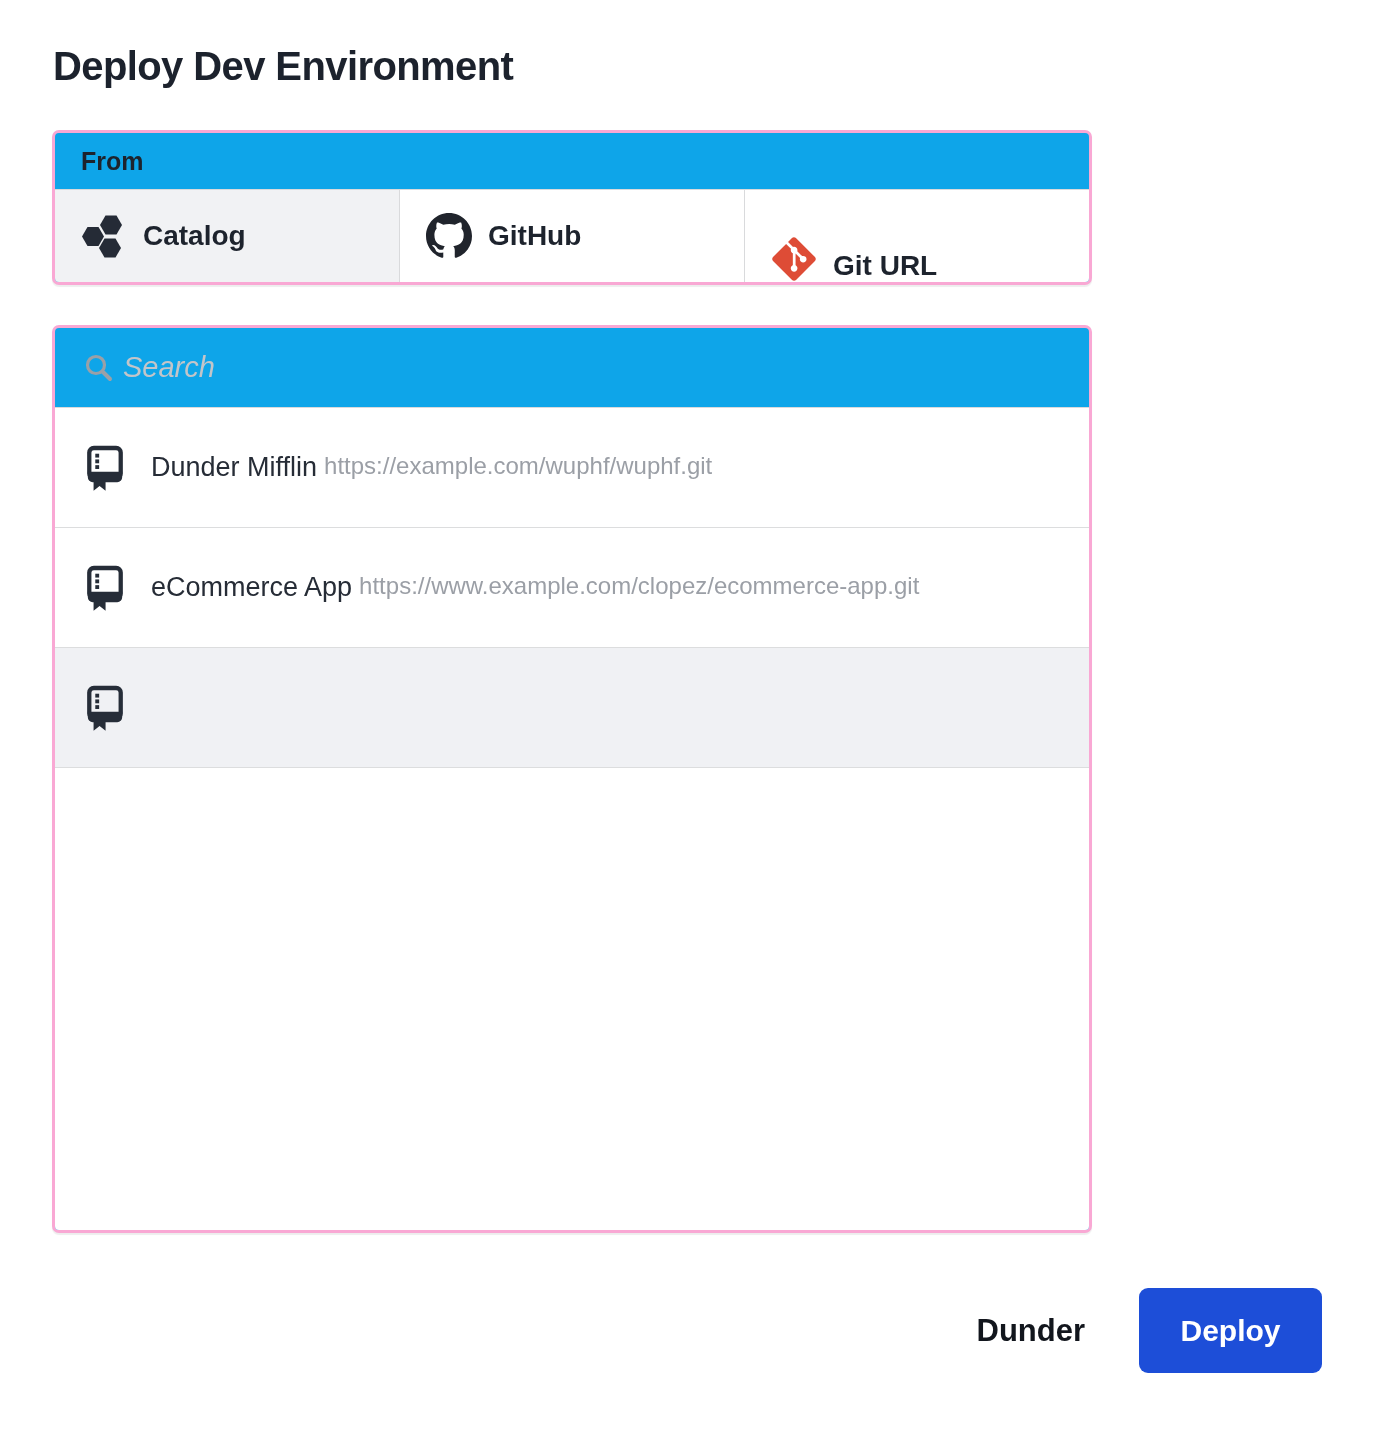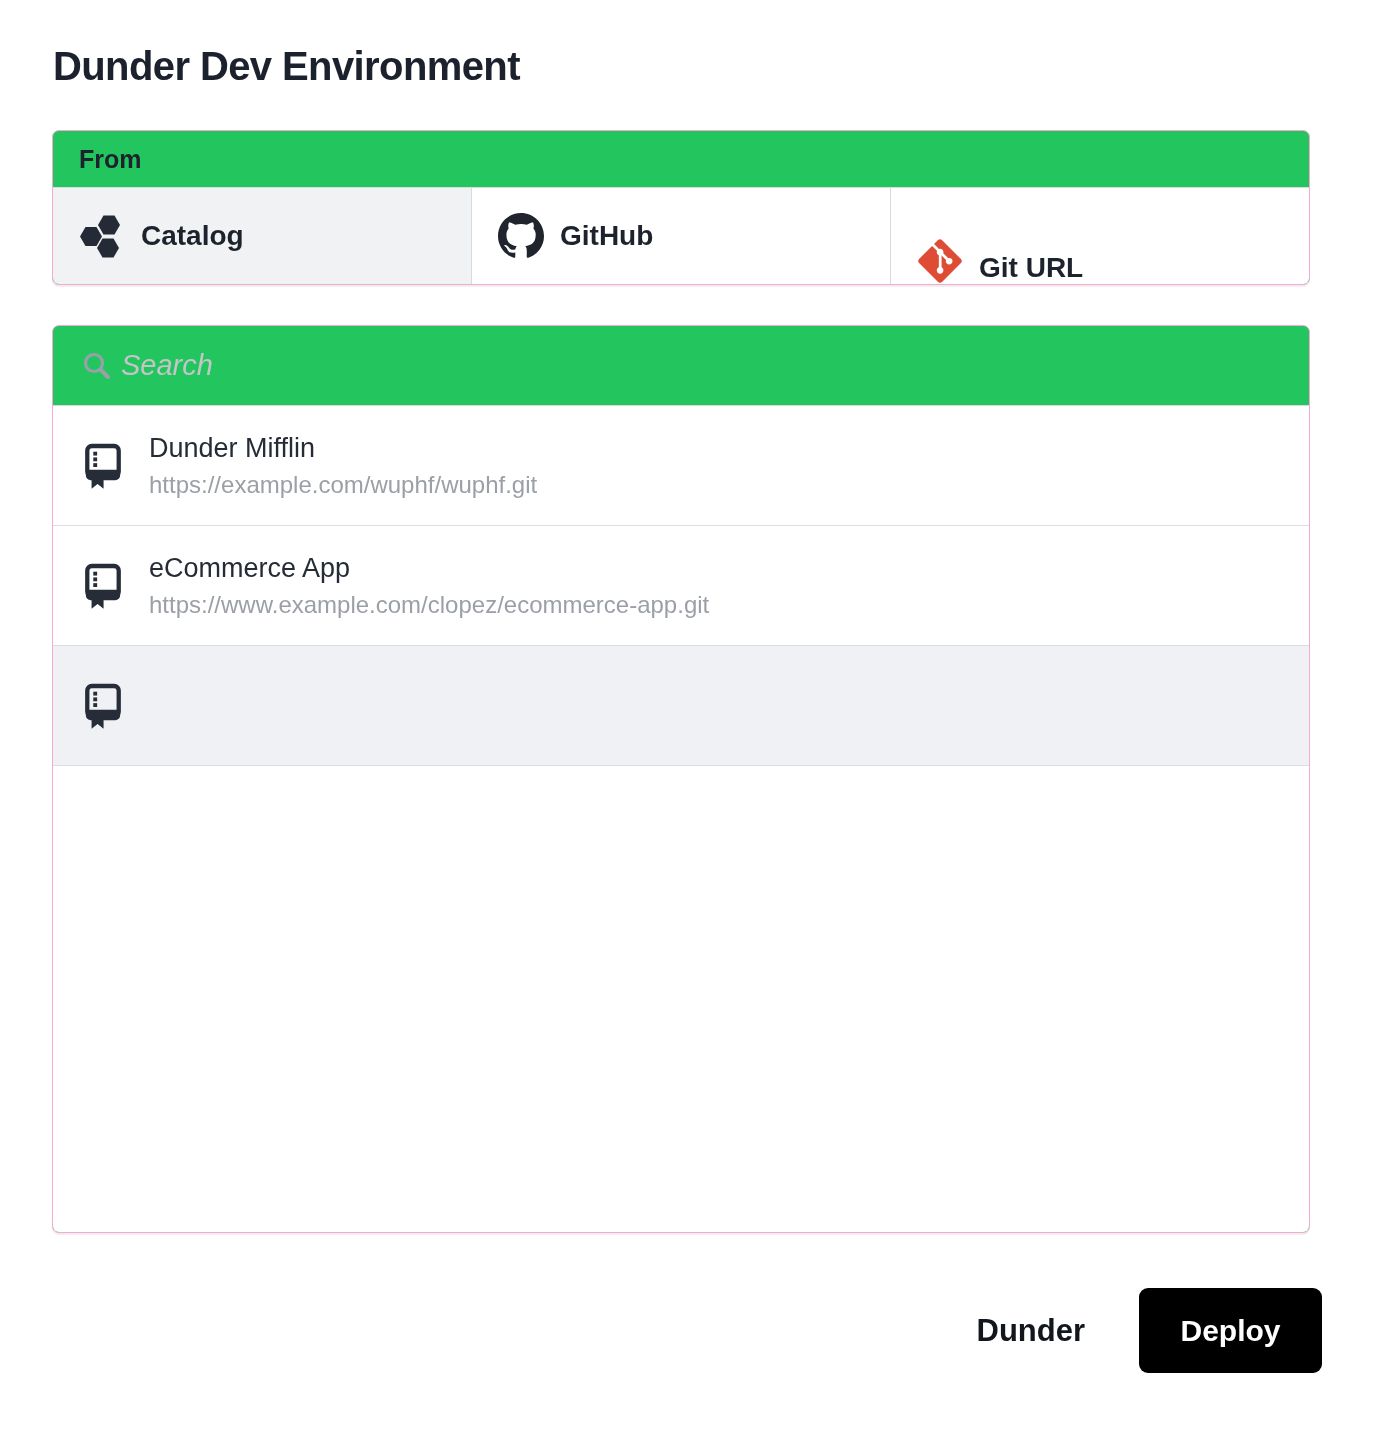"Dunder Dev Environment" h1.page-title { text: Dunder -> Deploy }
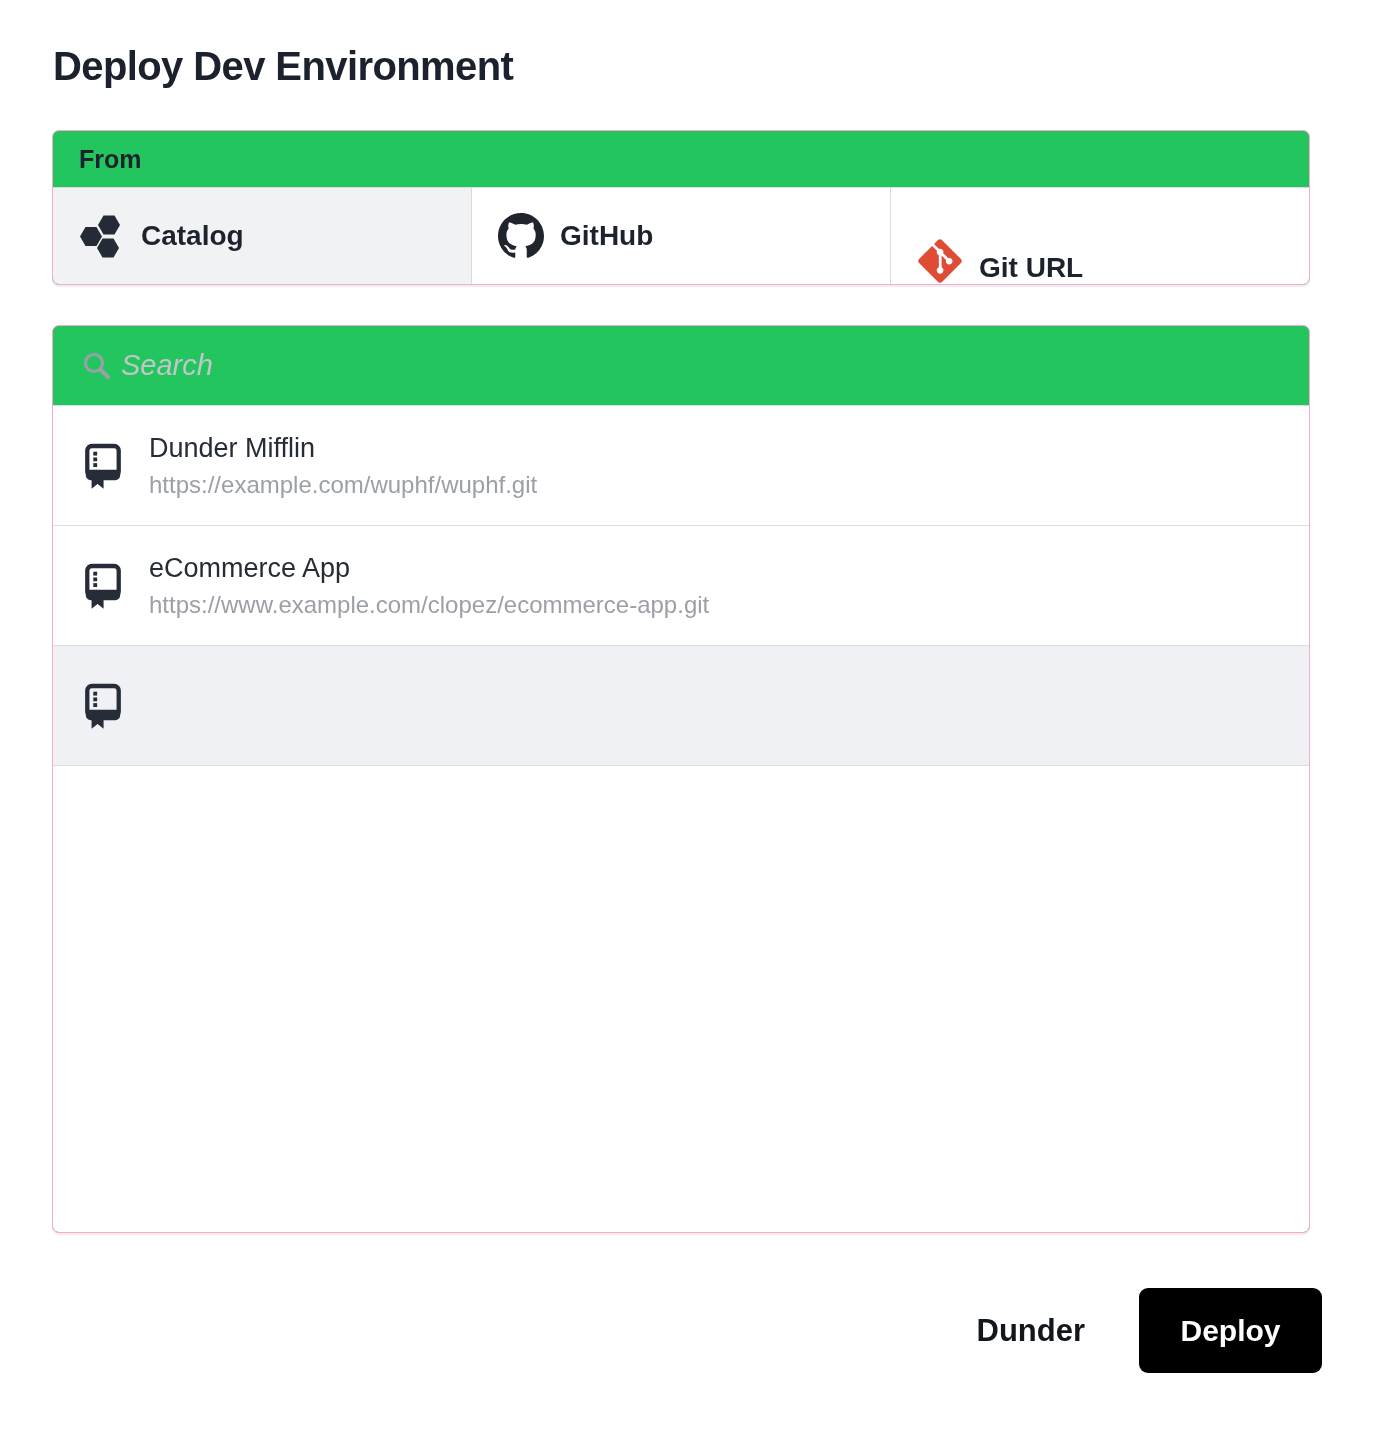"From" .panel { background: #22c55e -> #0ea5e9; border: 1px solid #f9a8d4 -> 3px solid #f9a8d4; width: 1258px -> 1040px }
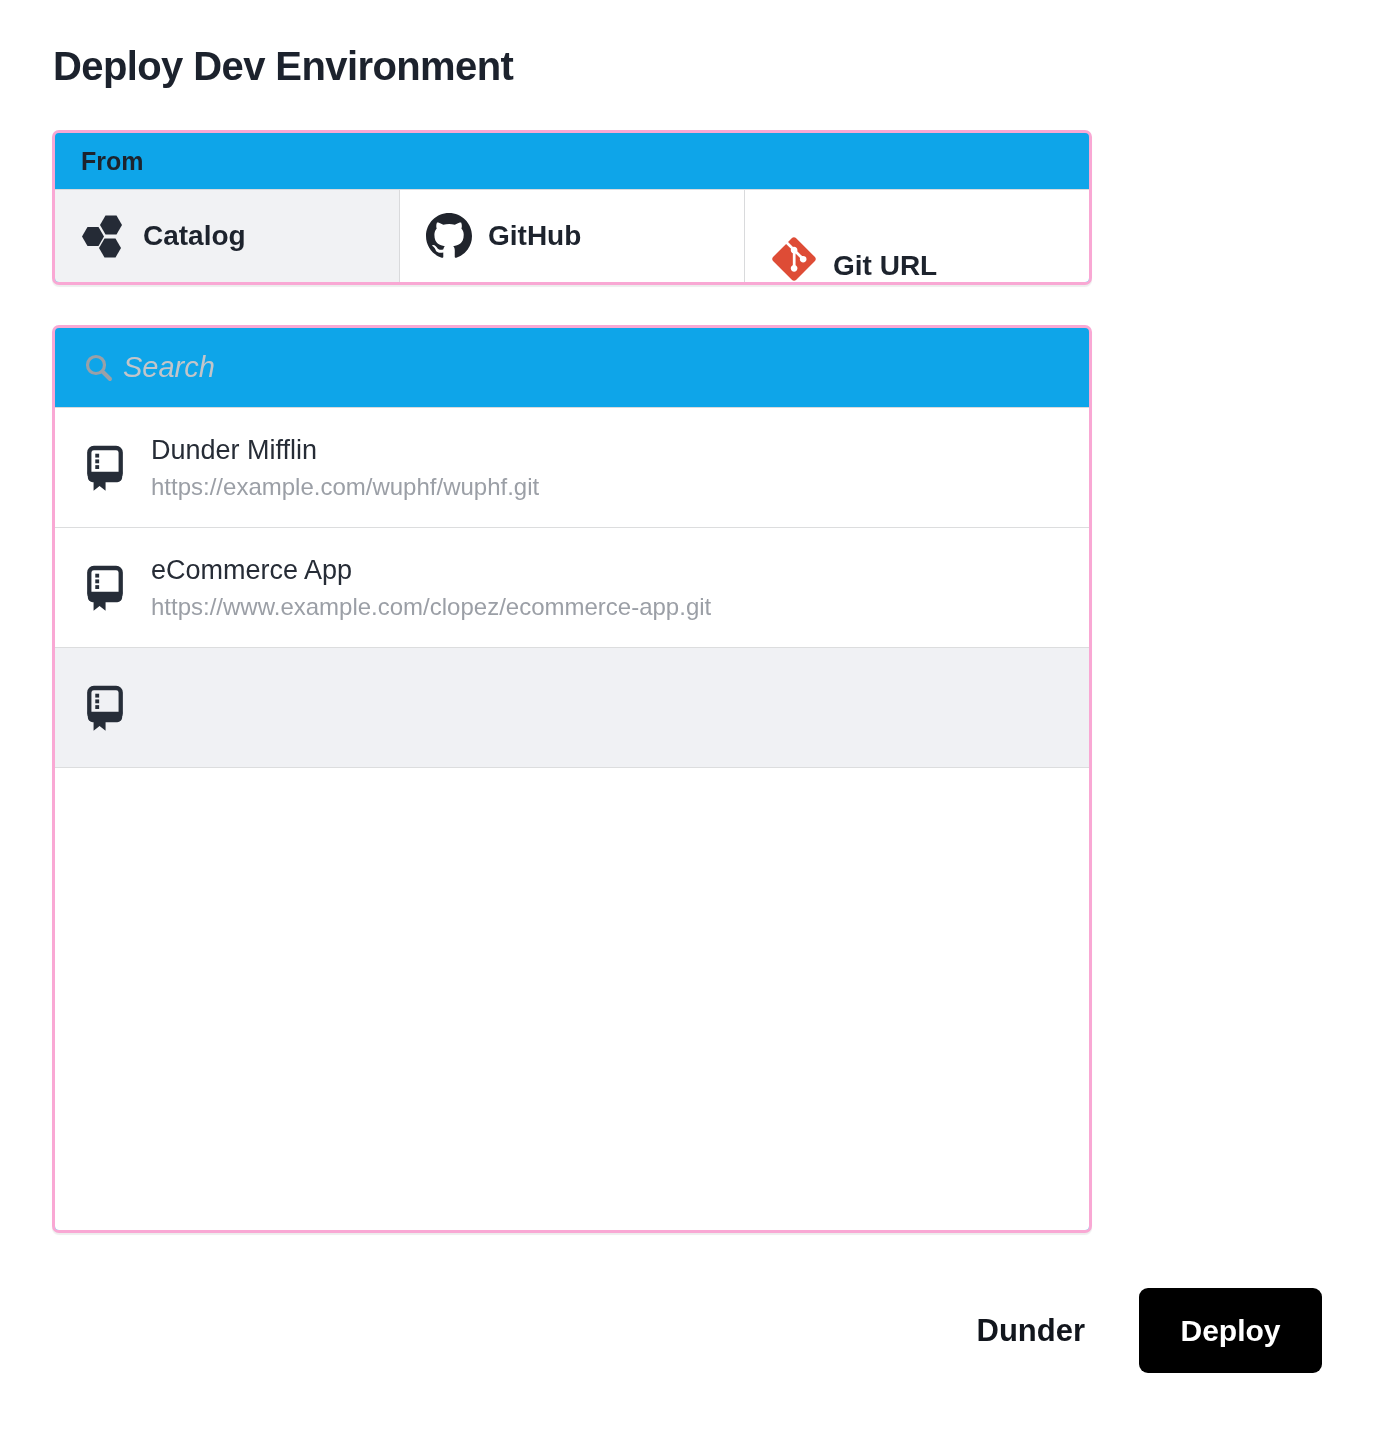"Dunder Mifflin" .repo-text { flex-direction: column -> row }
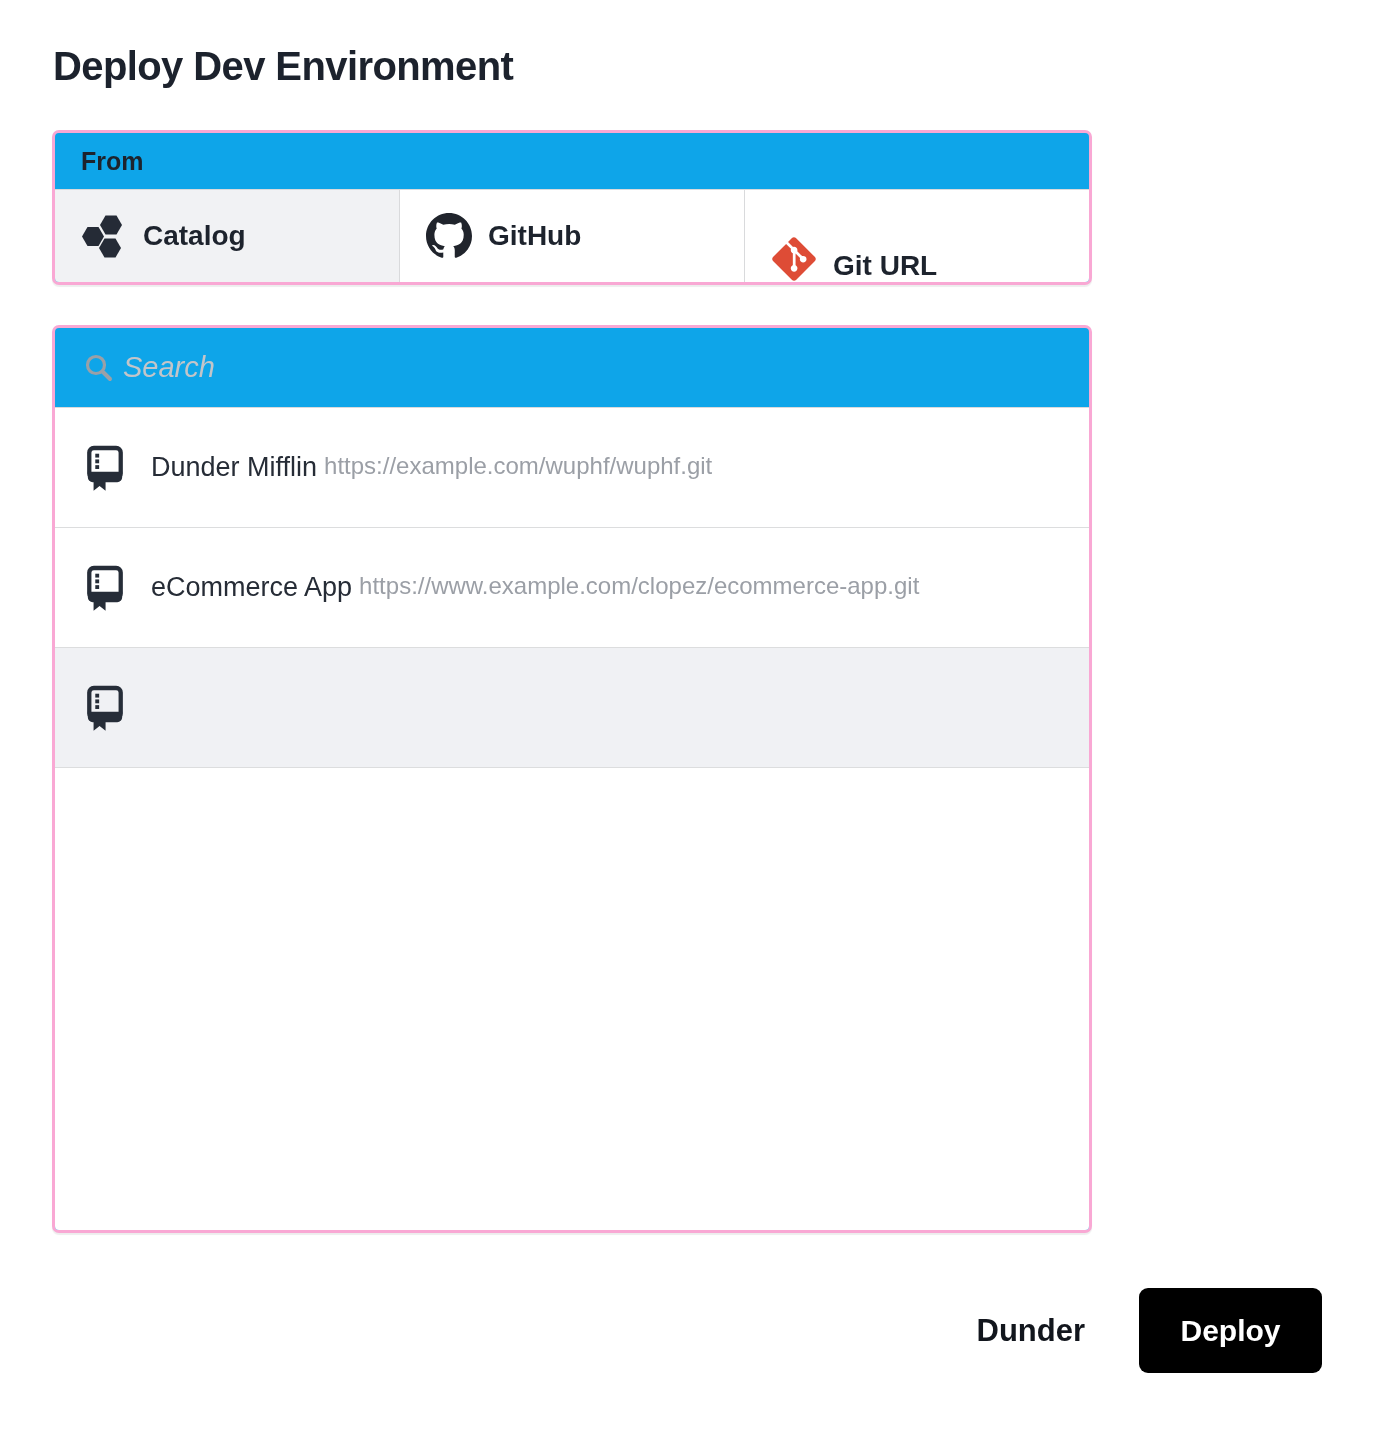"Deploy" .deploy-button { background: #000000 -> #1d4ed8 }
